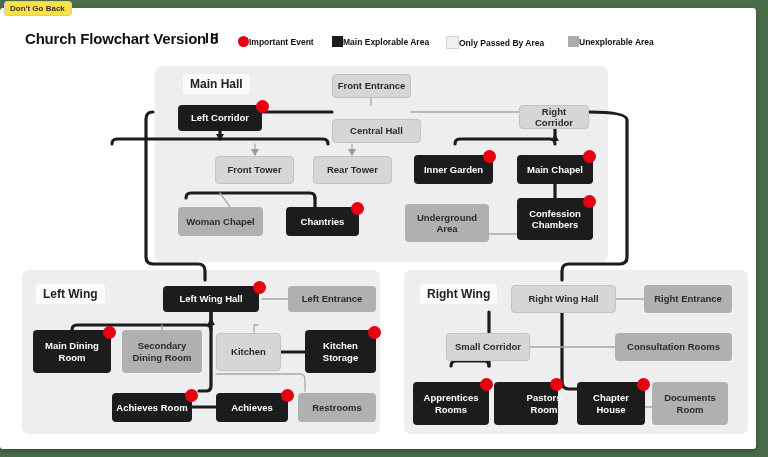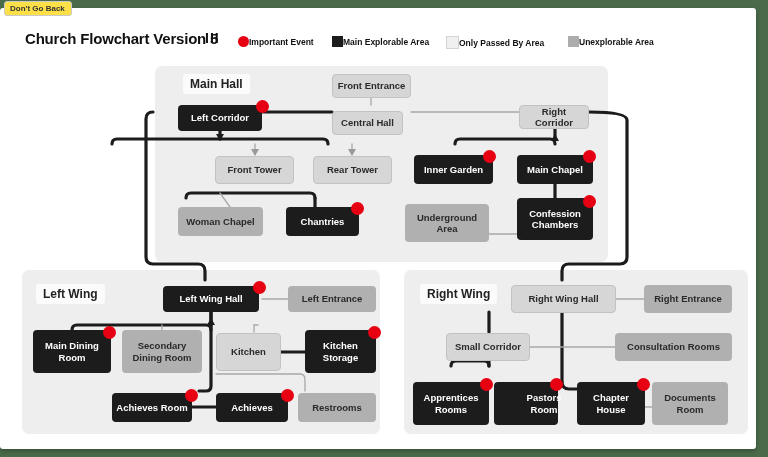"Central Hall" div.node { top: 103px -> 111px; width: 71px -> 89px }
